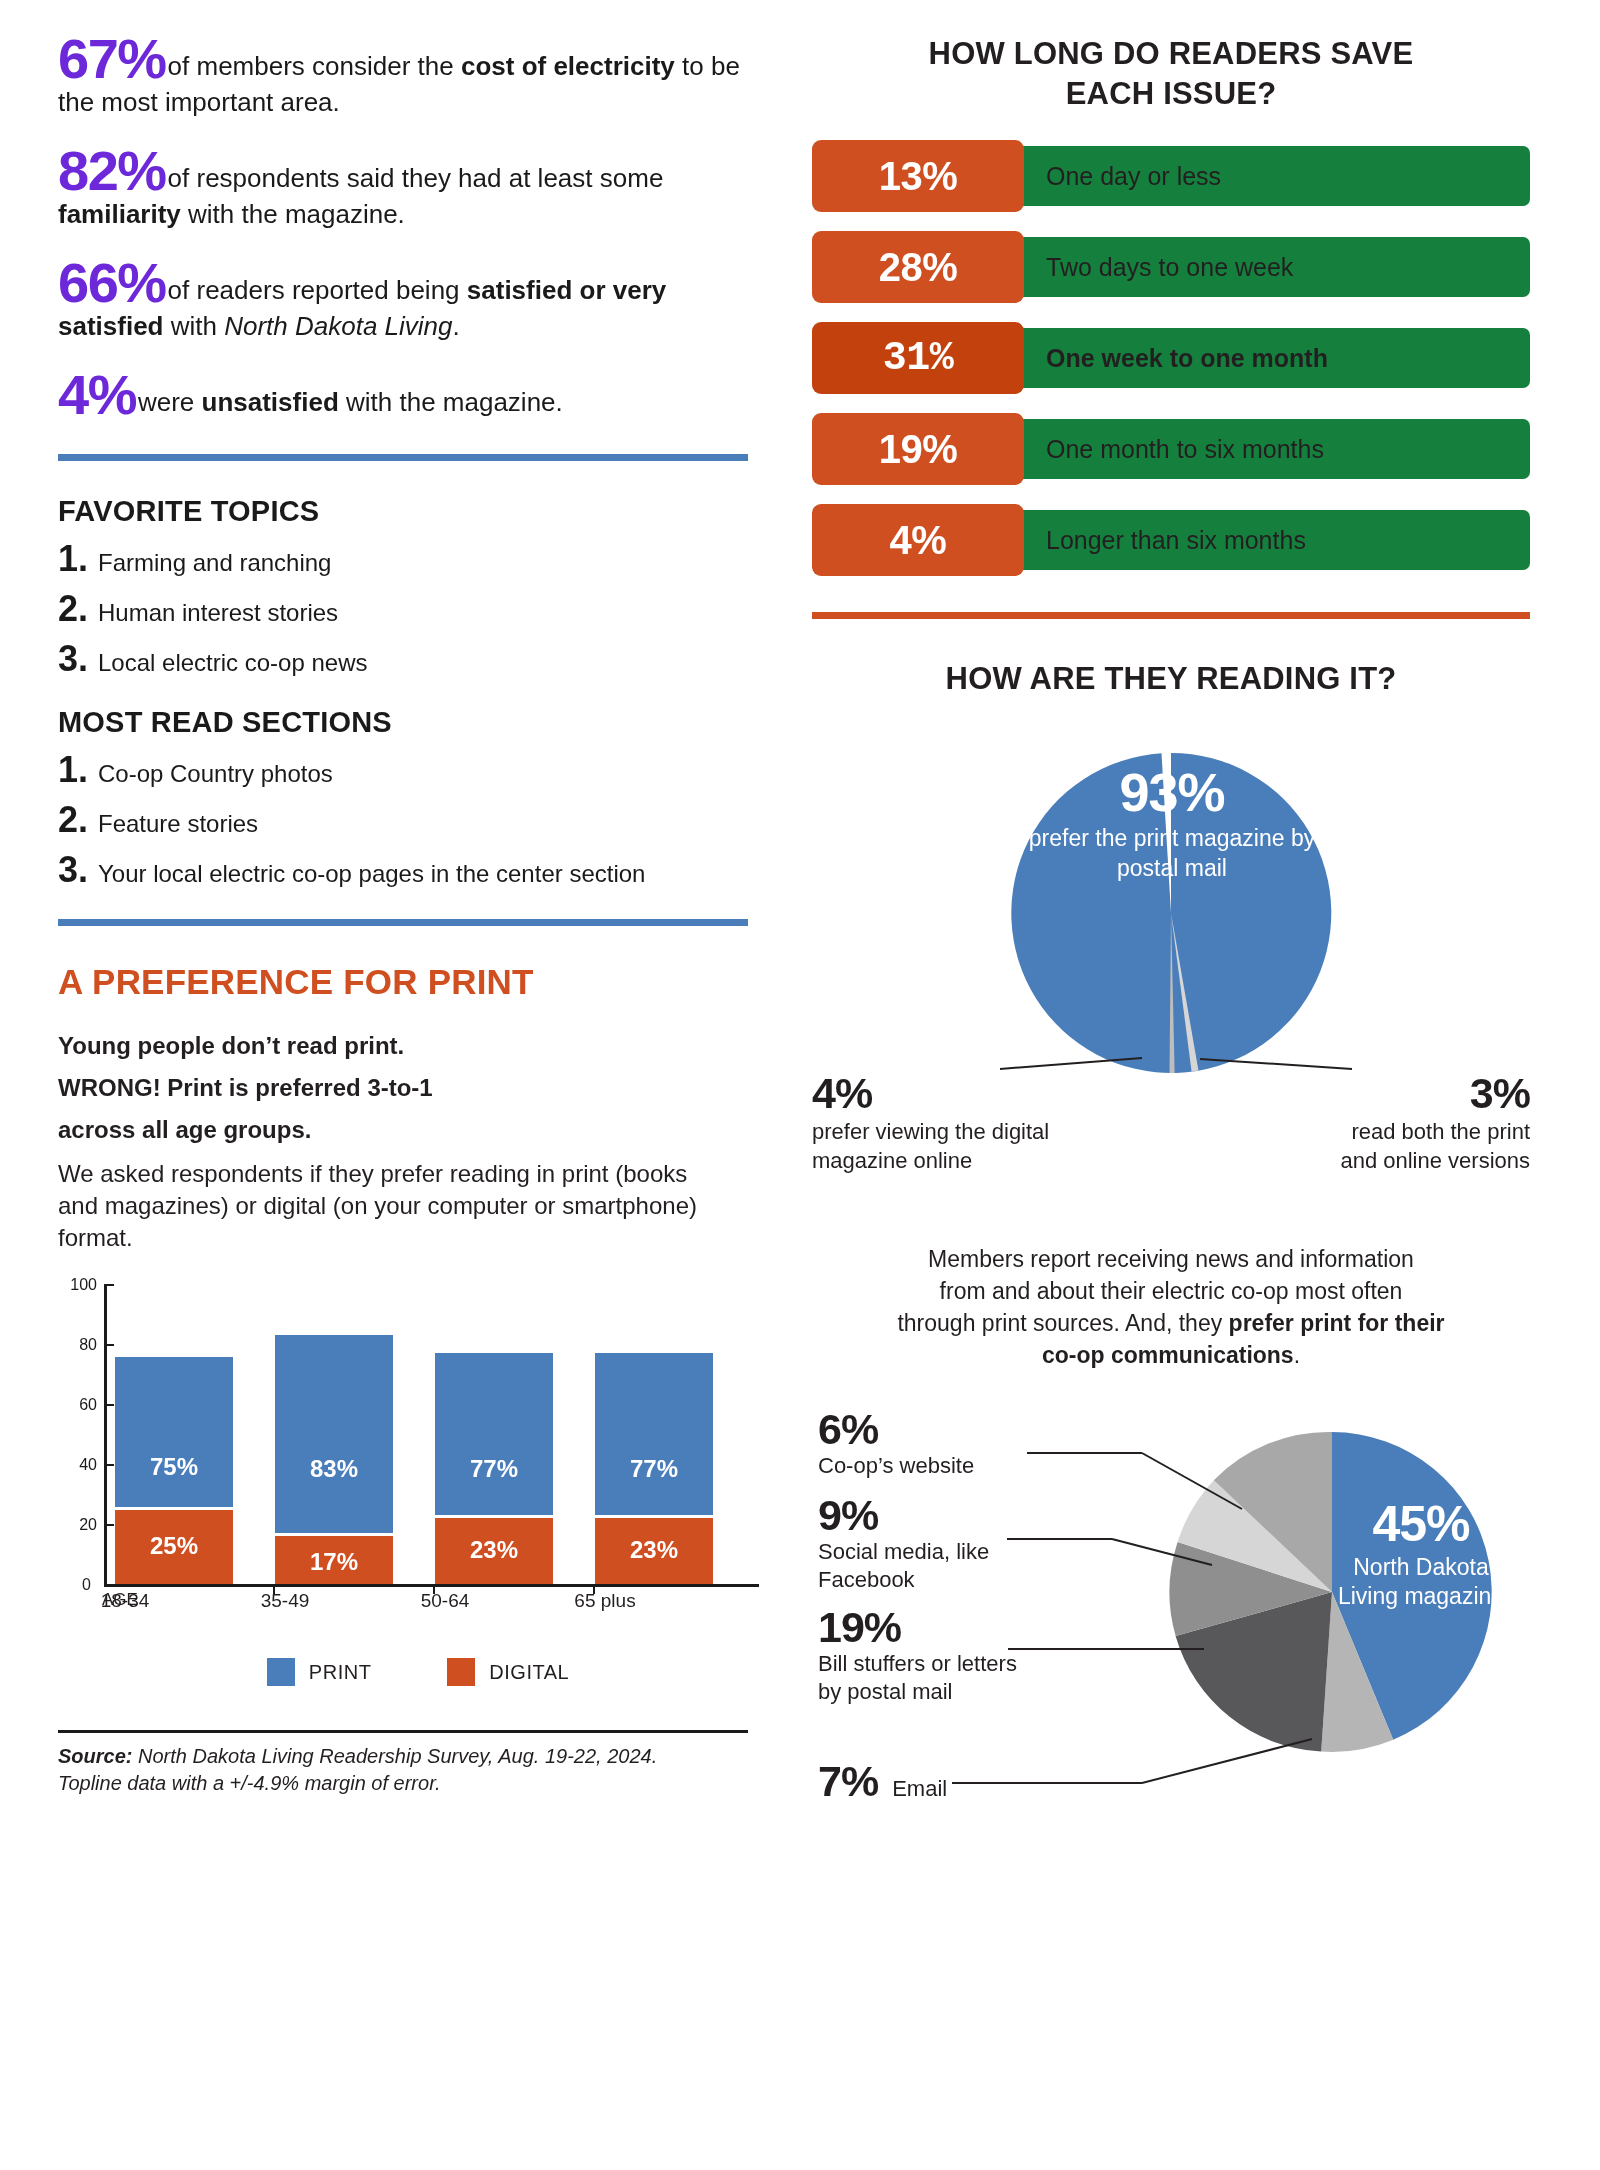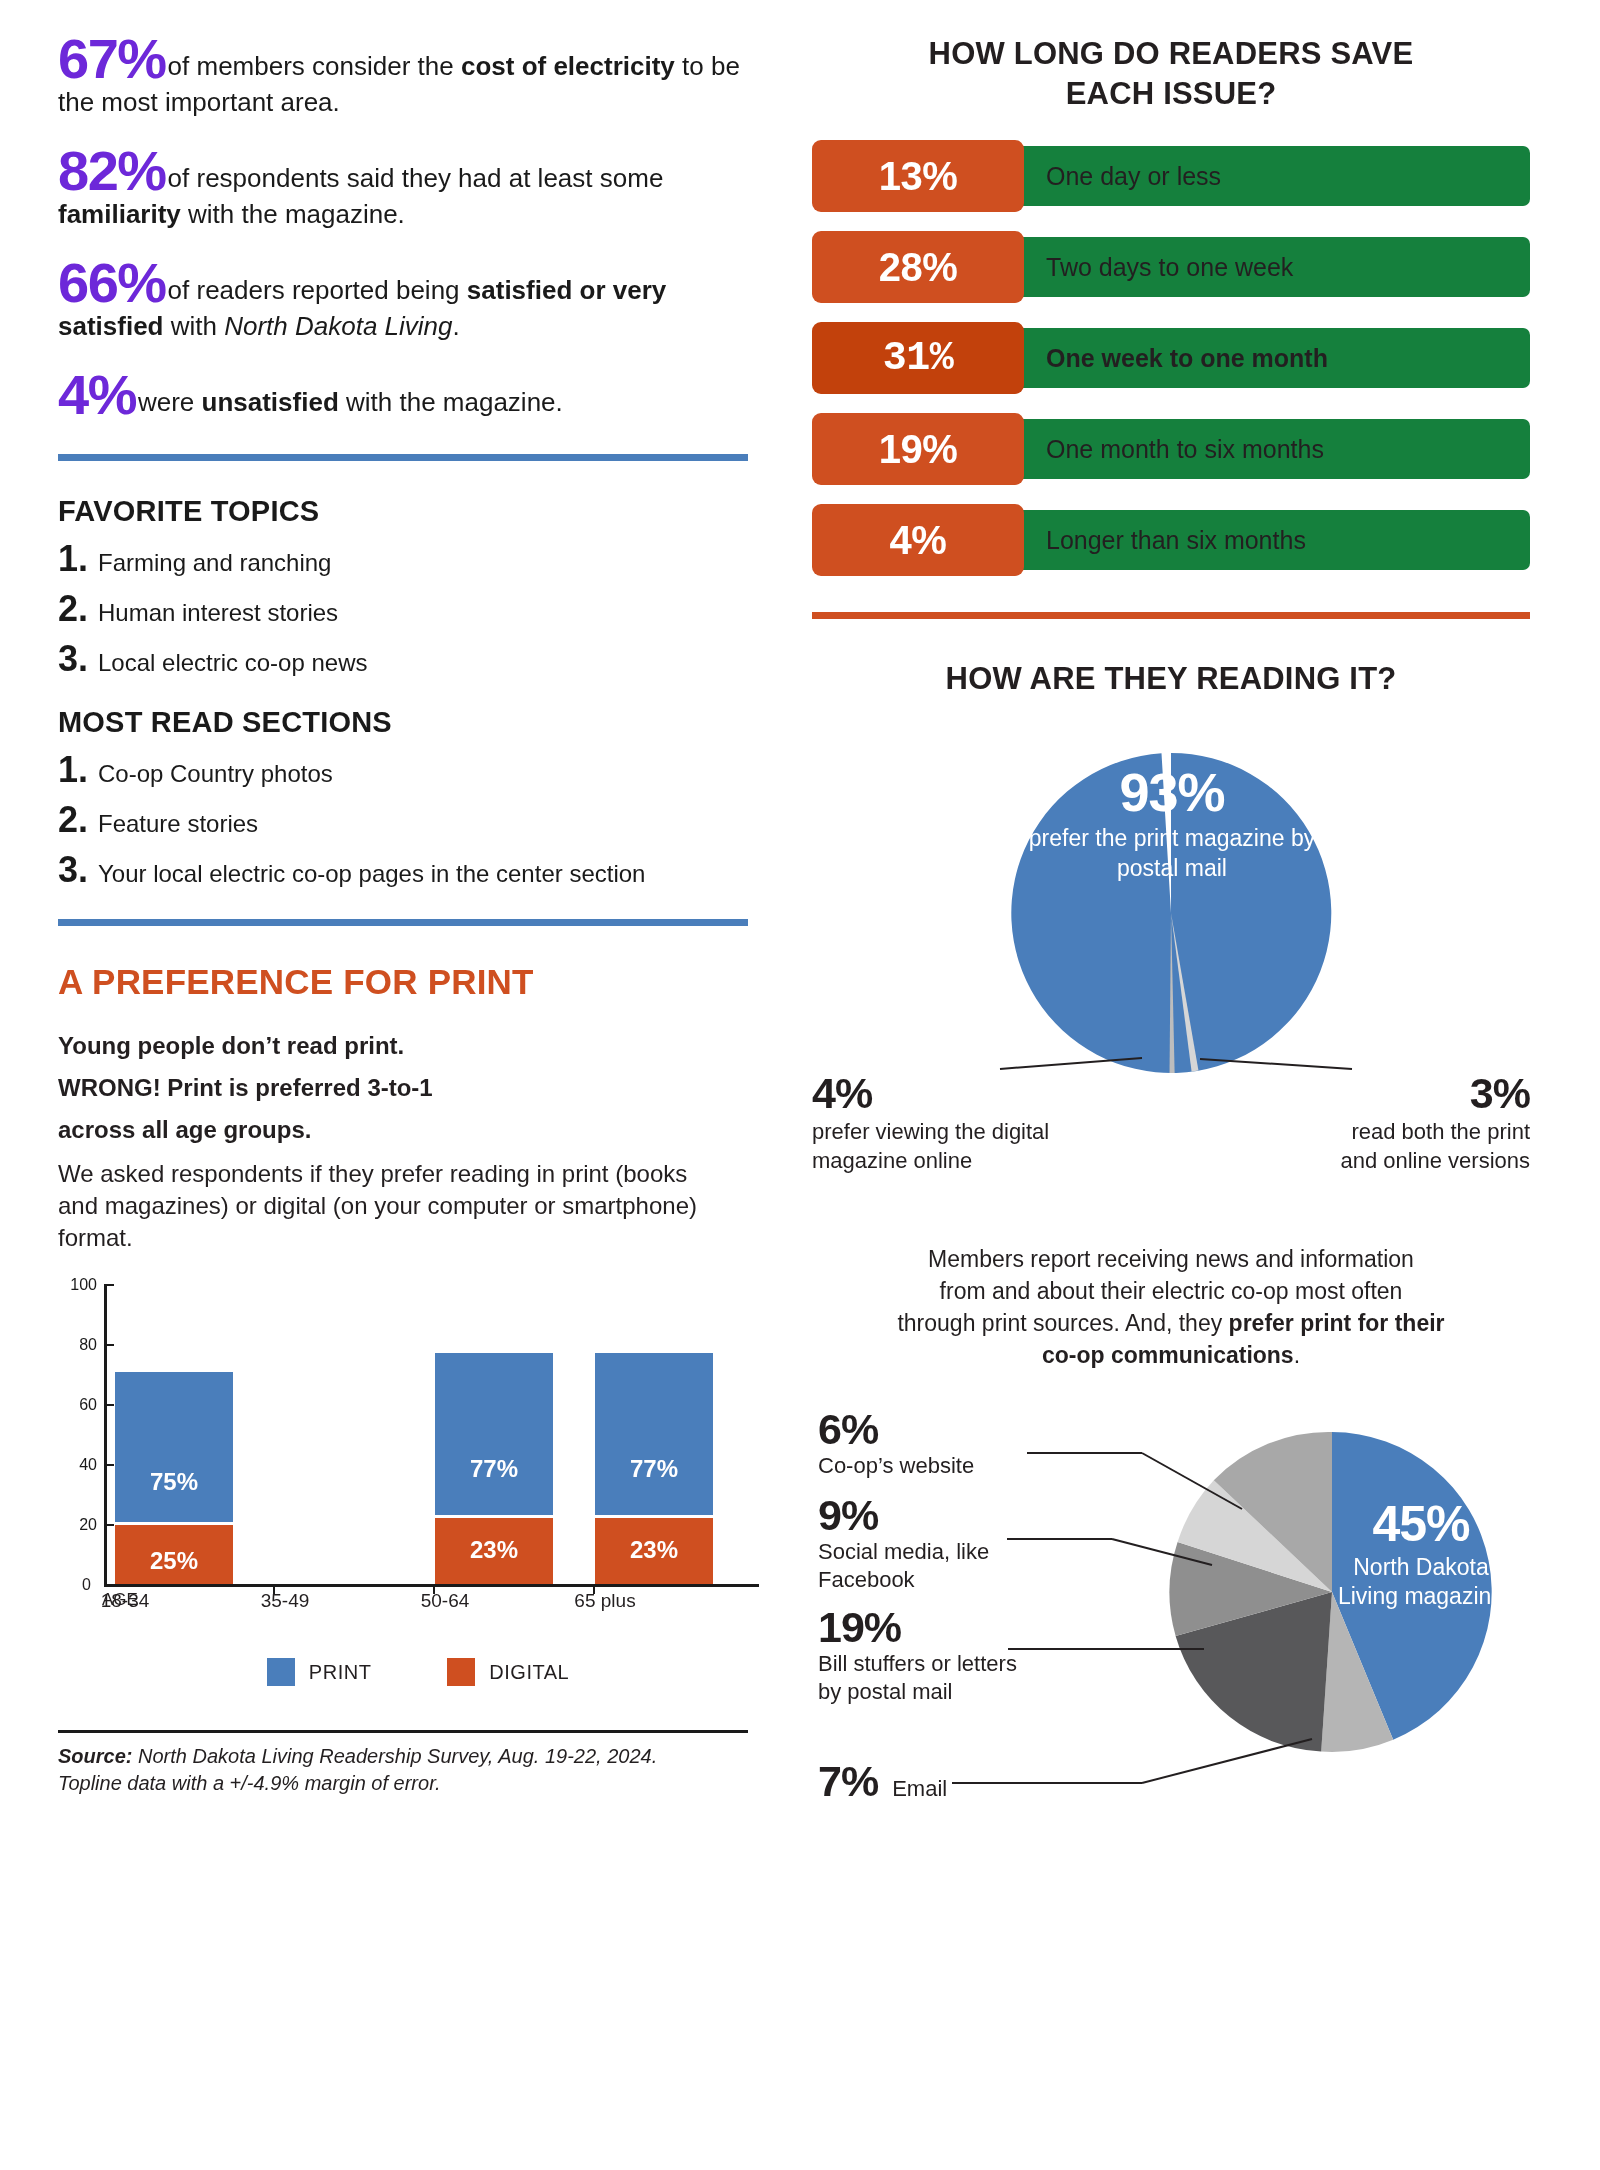"83%" div.bar-group { html: none -> <div> <div> <span>83%</span> </div> <div> <span>17%</span> </div> </div> }
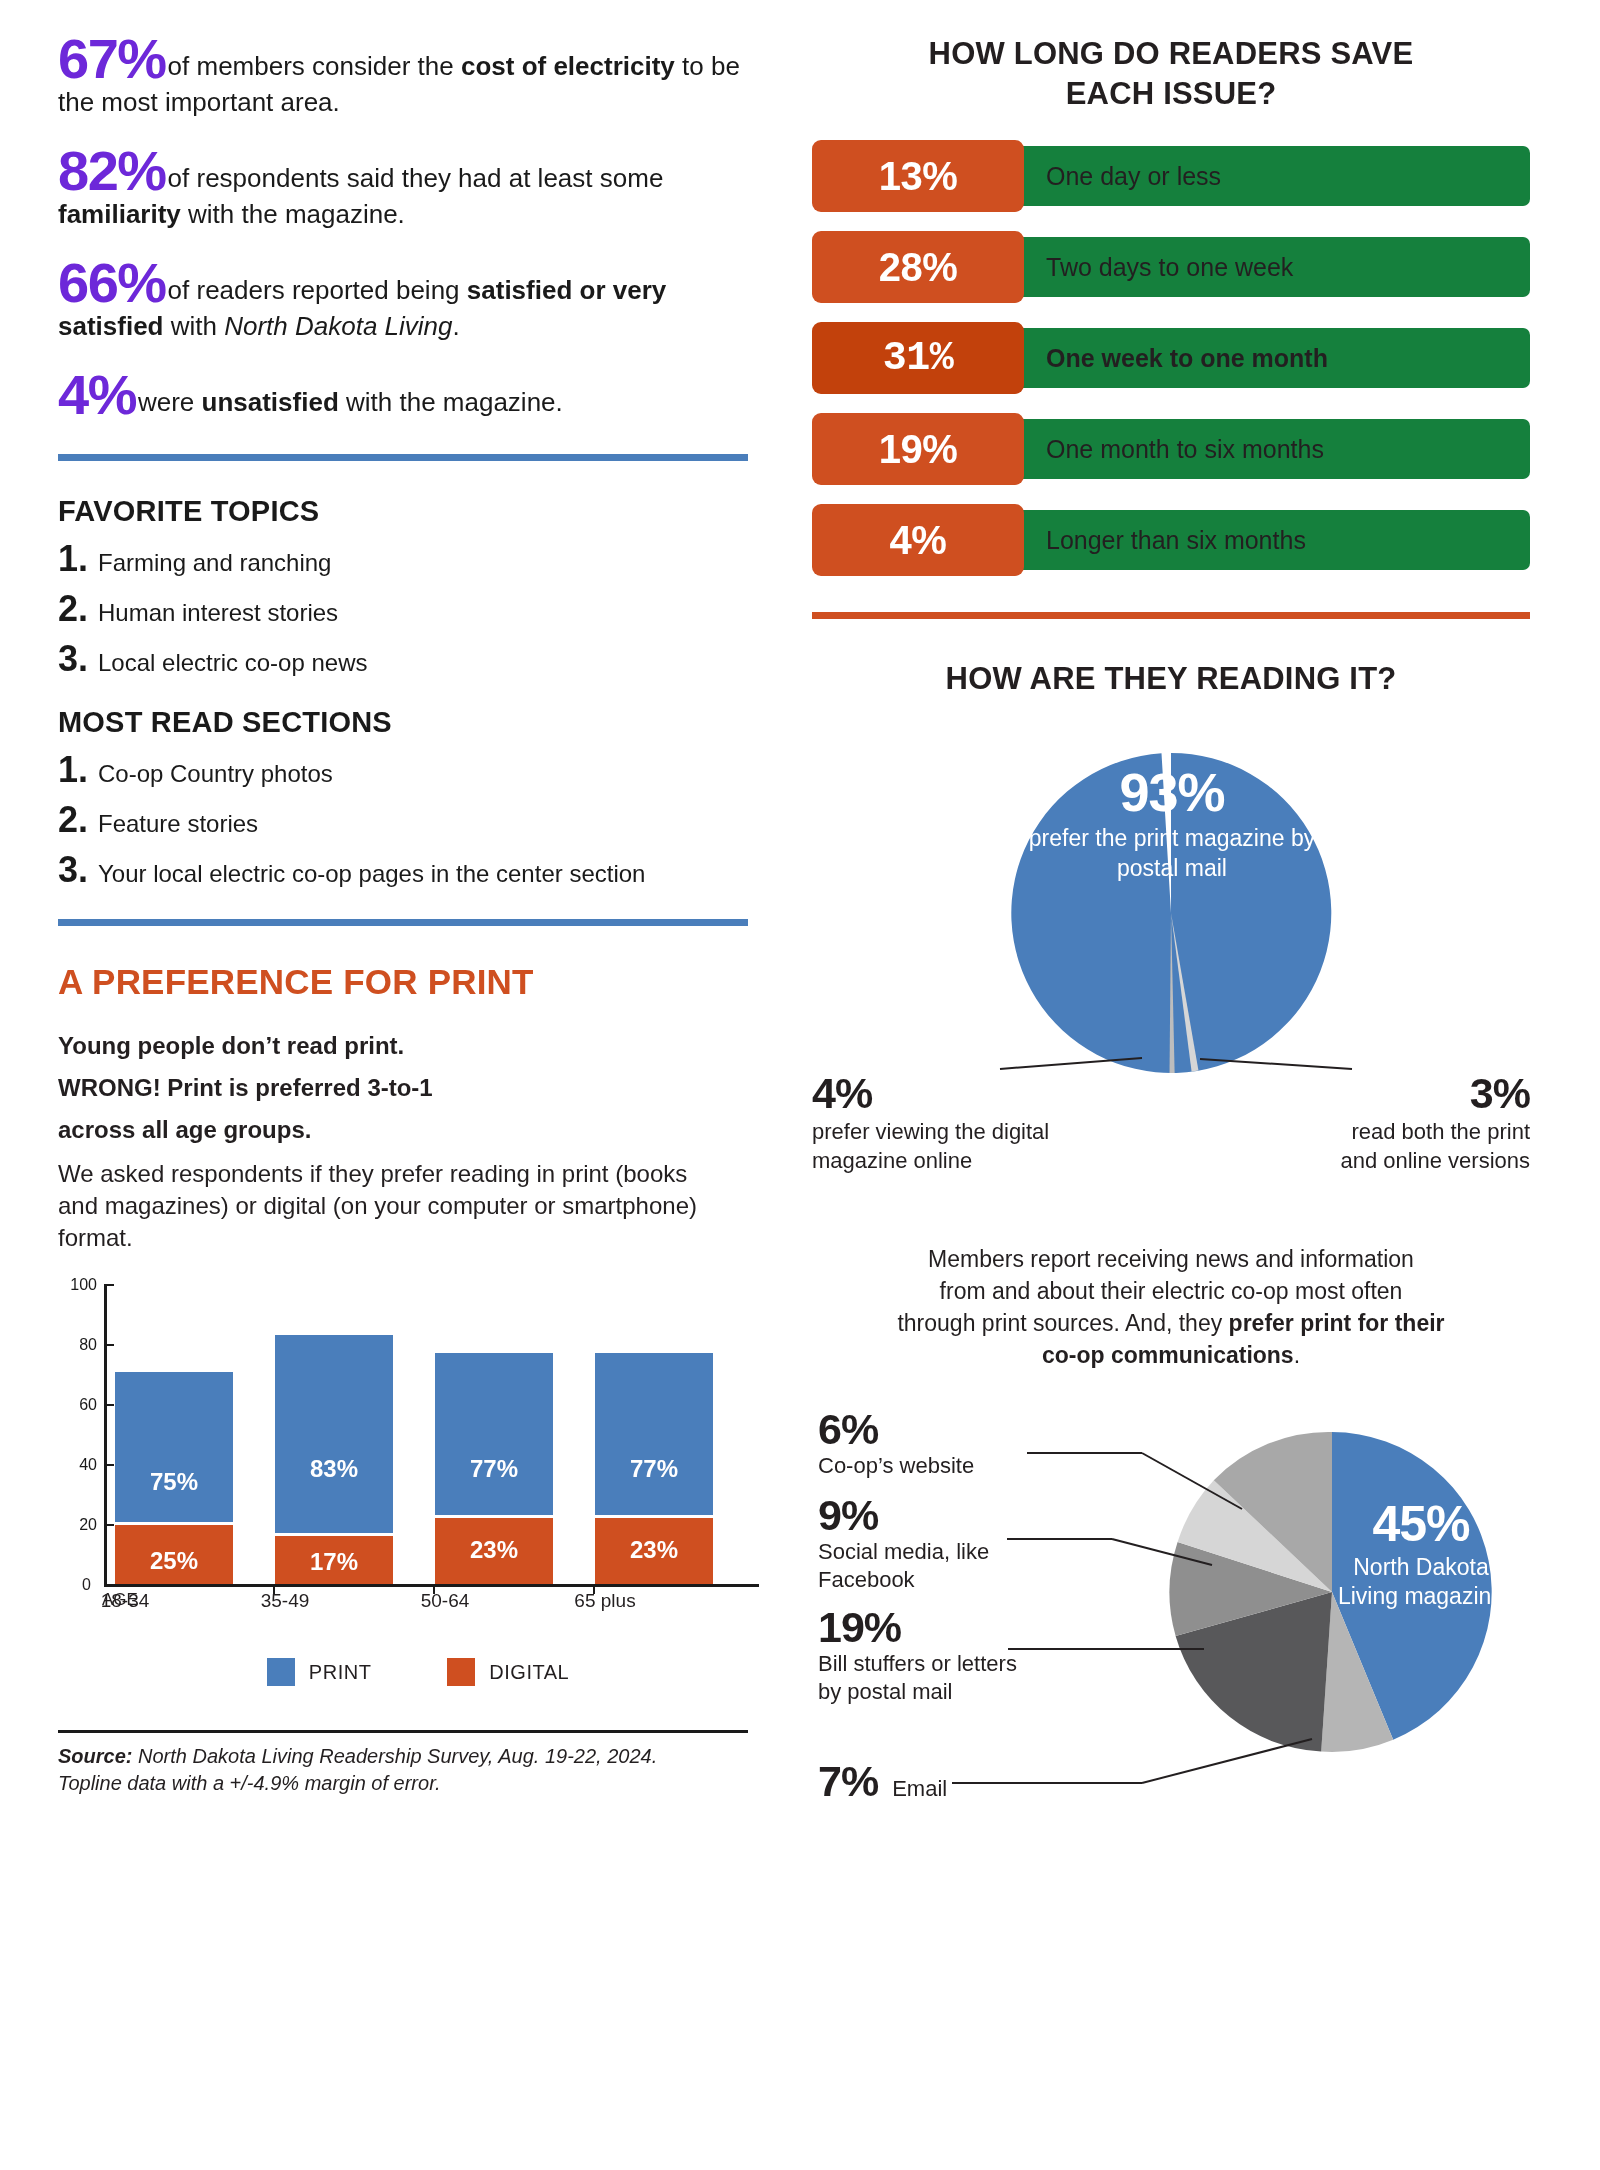"25%" div.seg { height: 62px -> 77px }
